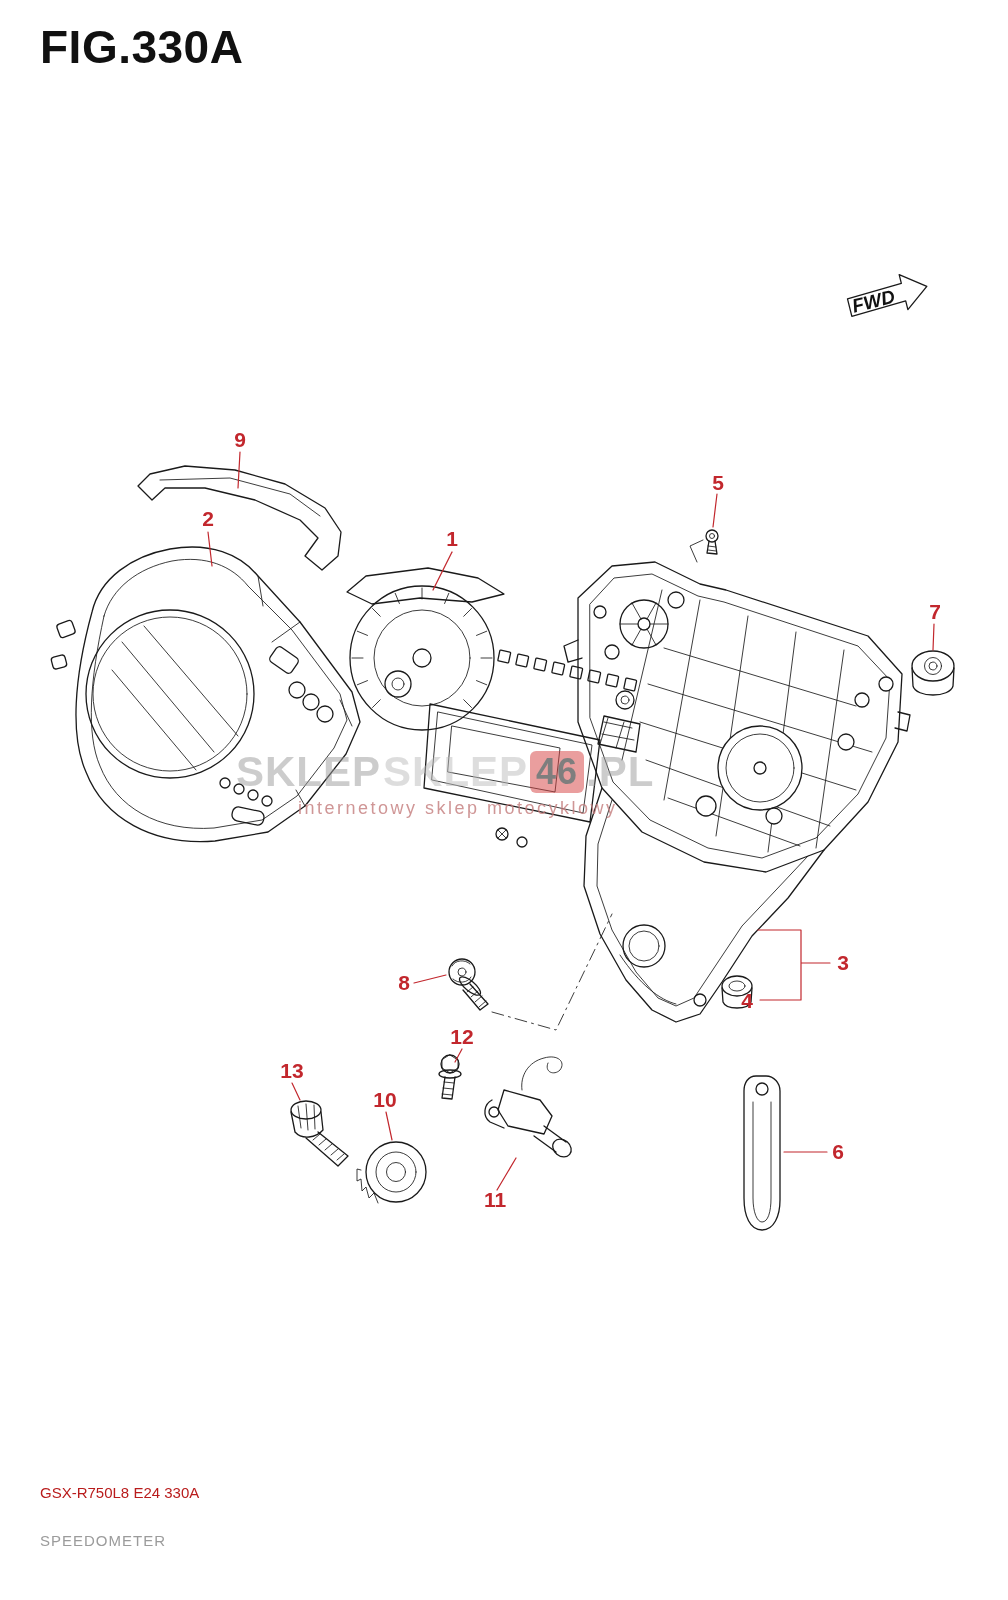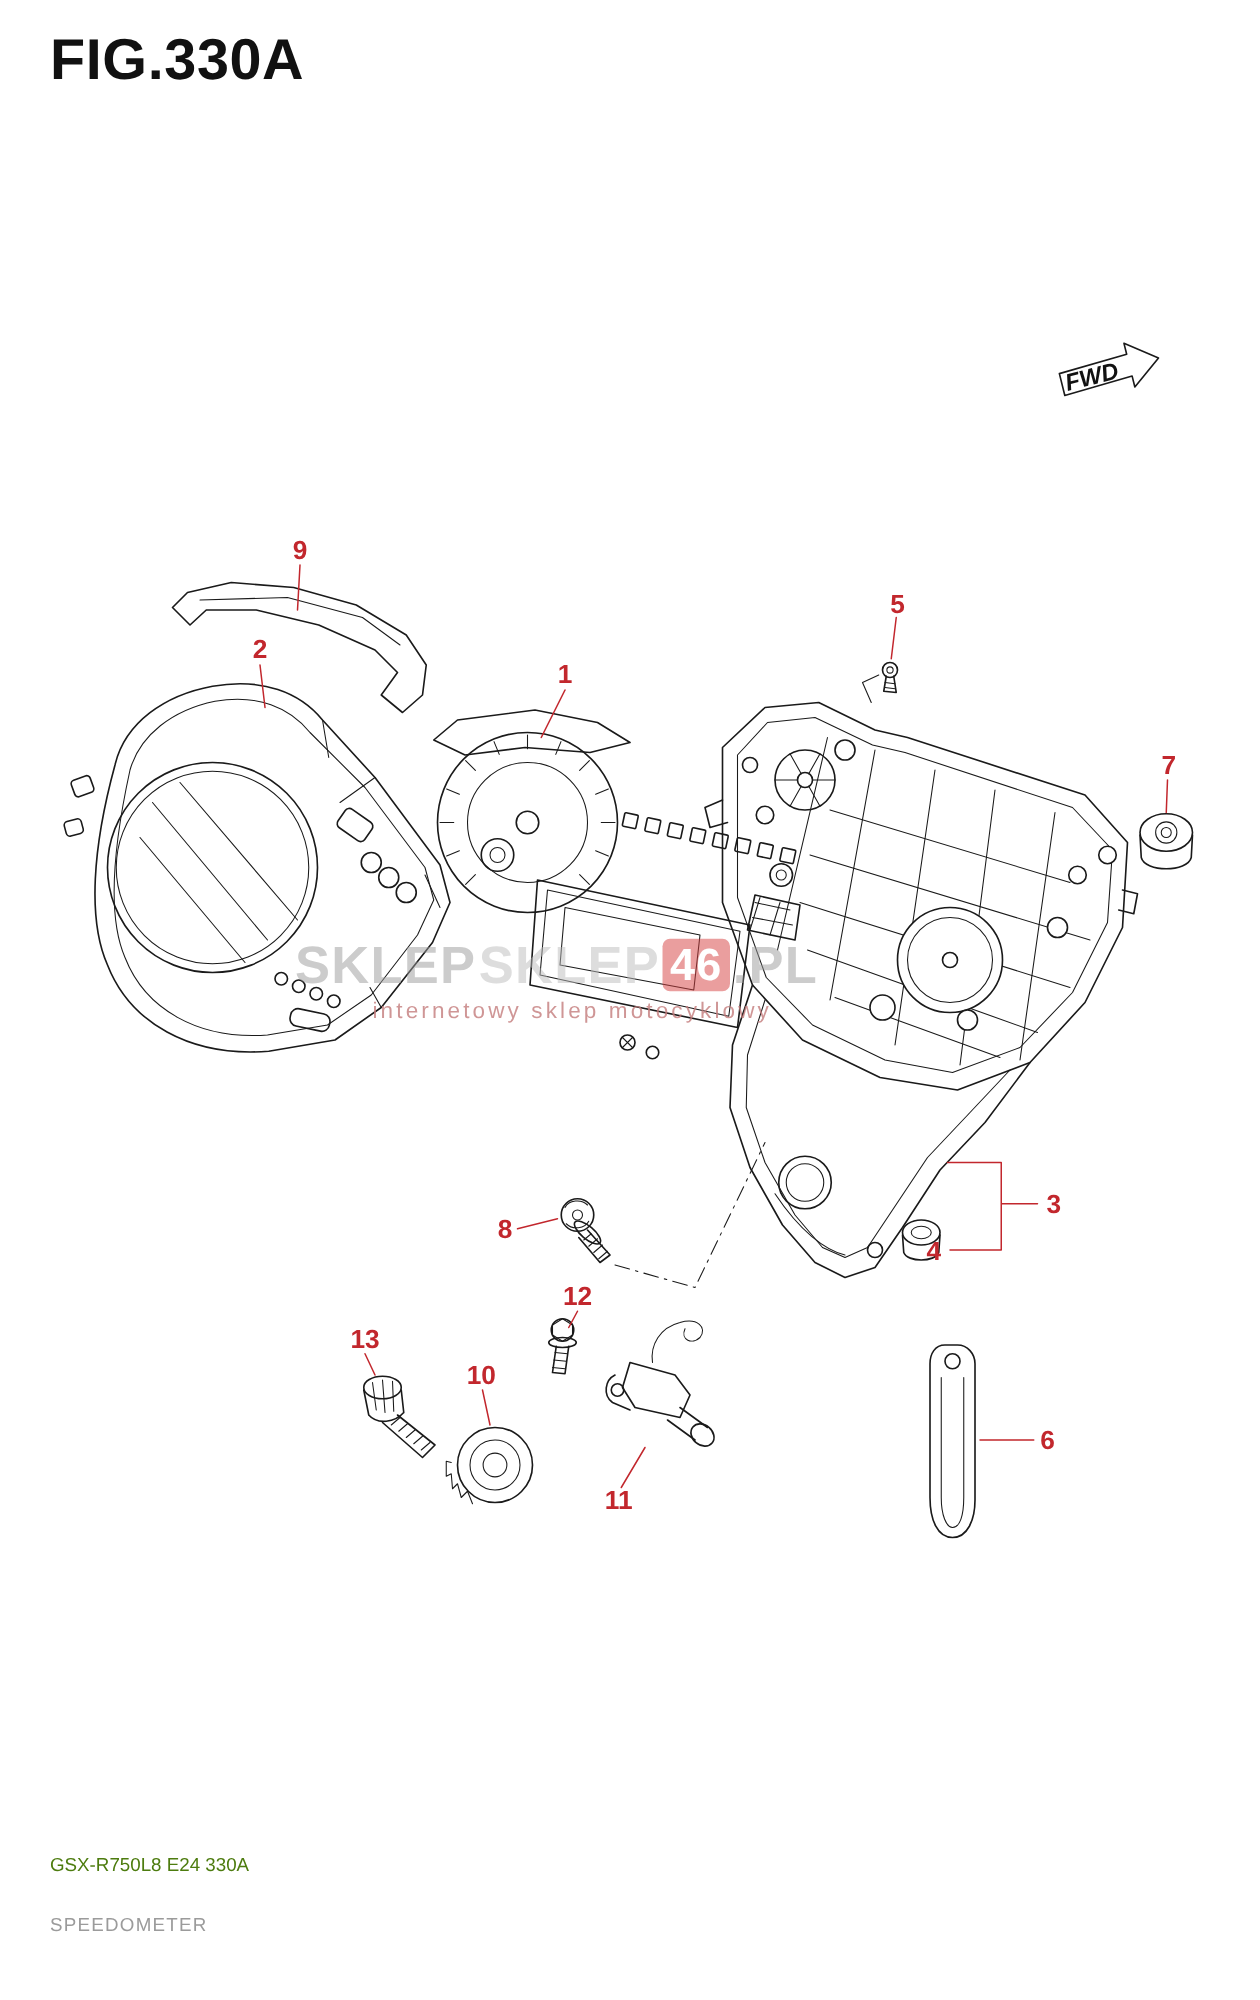"46" .watermark .badge { color: #ffffff -> #000000 }
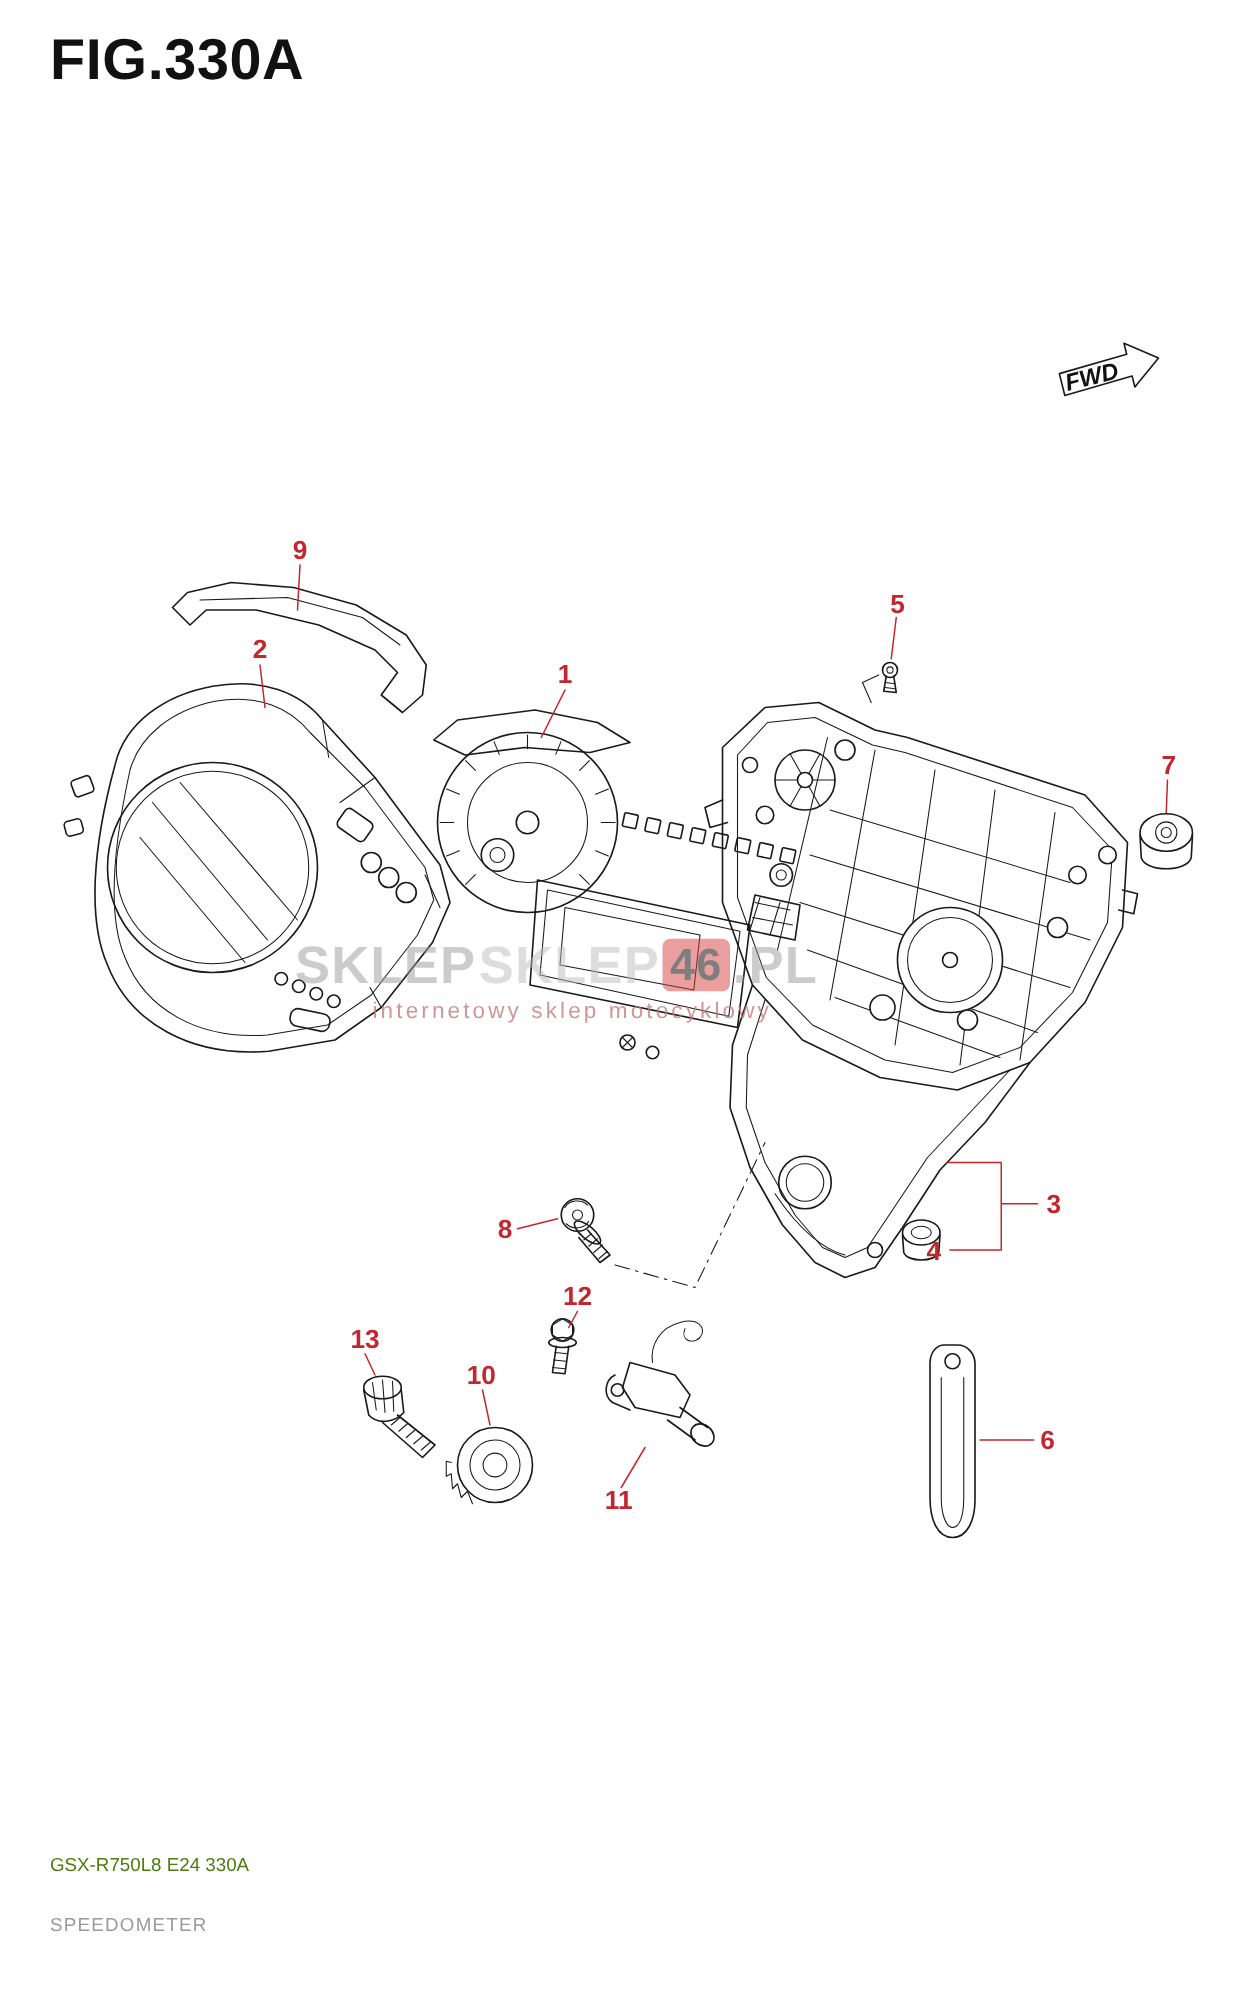"GSX-R750L8 E24 330A" .footer-code { color: #4d7c0f -> #b91c1c }
